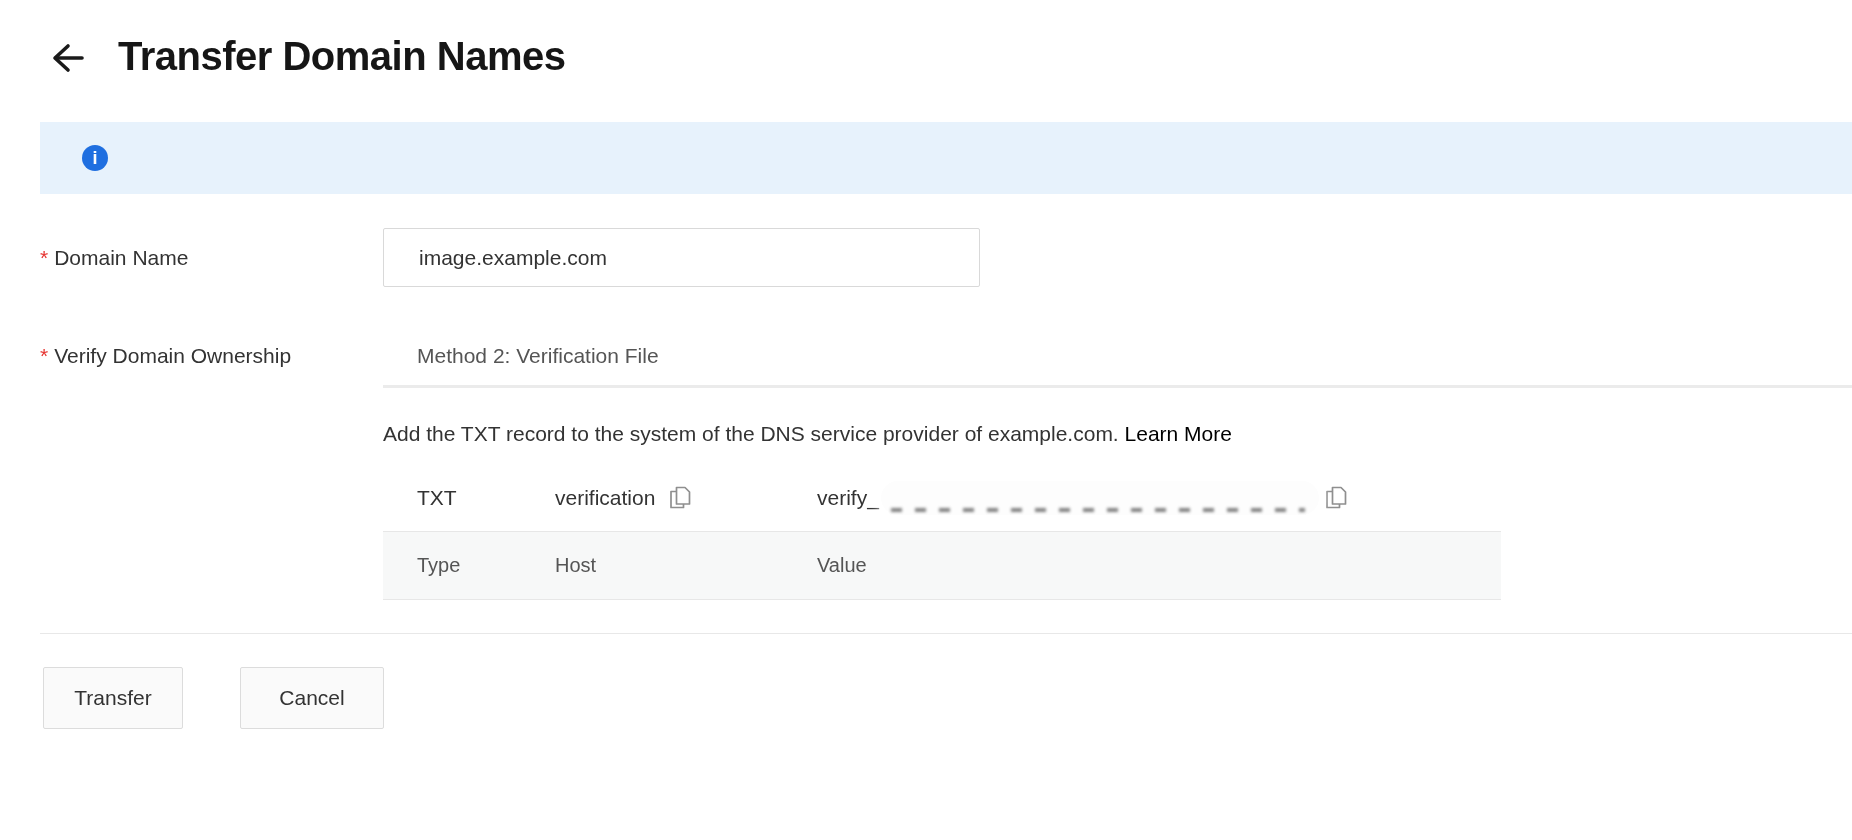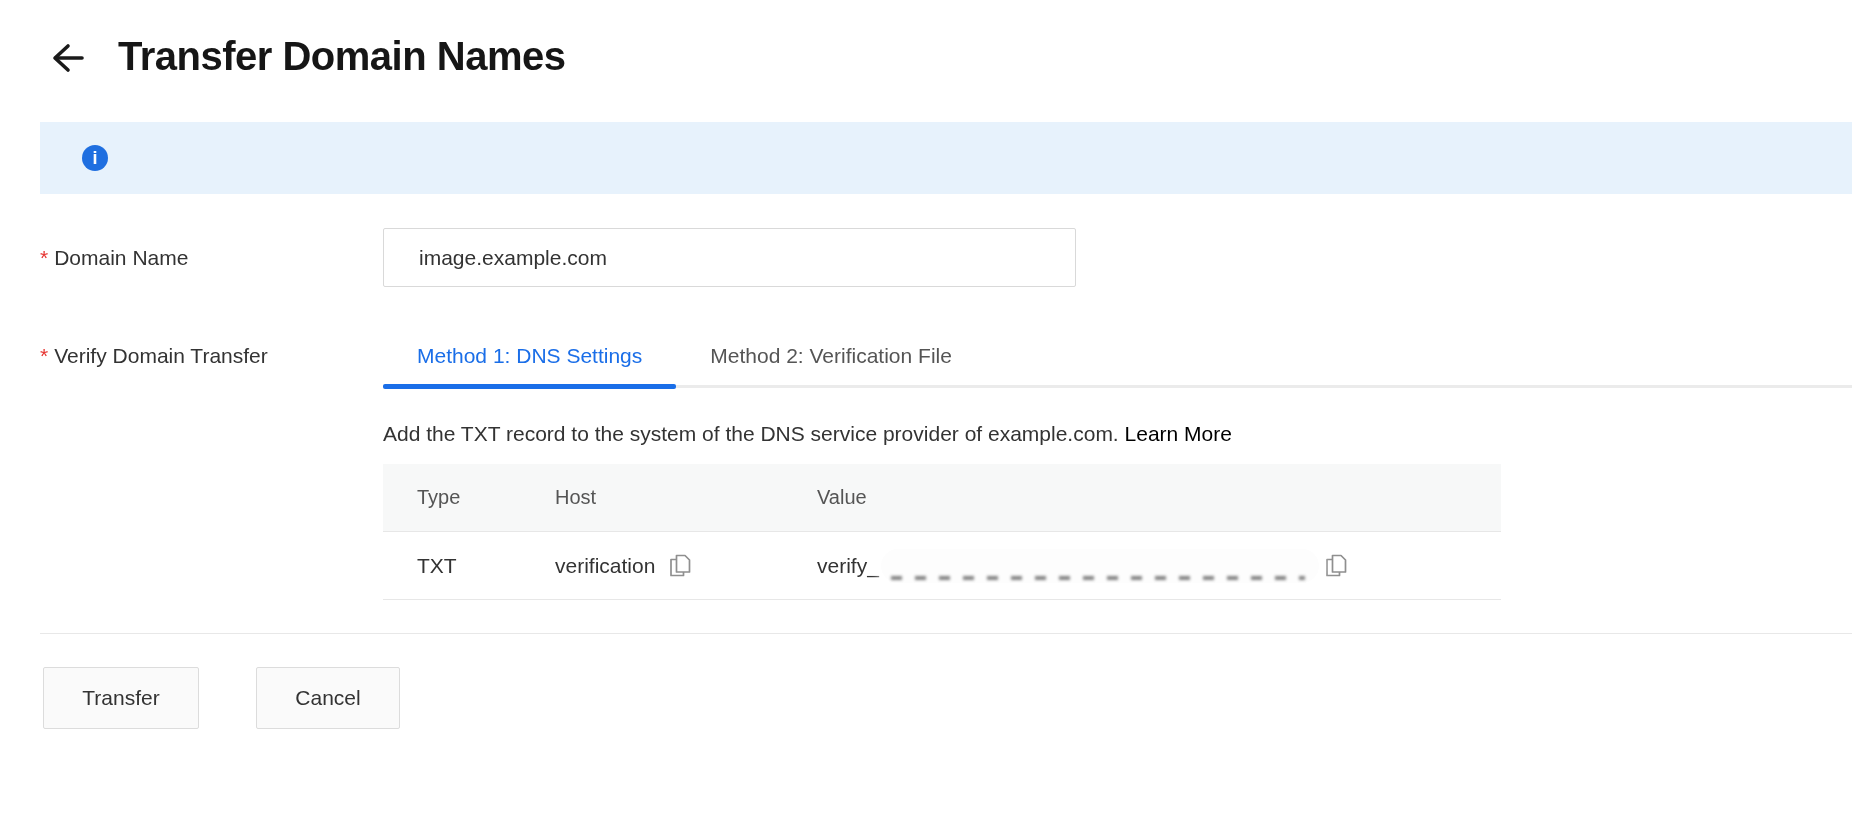"image.example.com" .domain-input { width: 693px -> 597px }
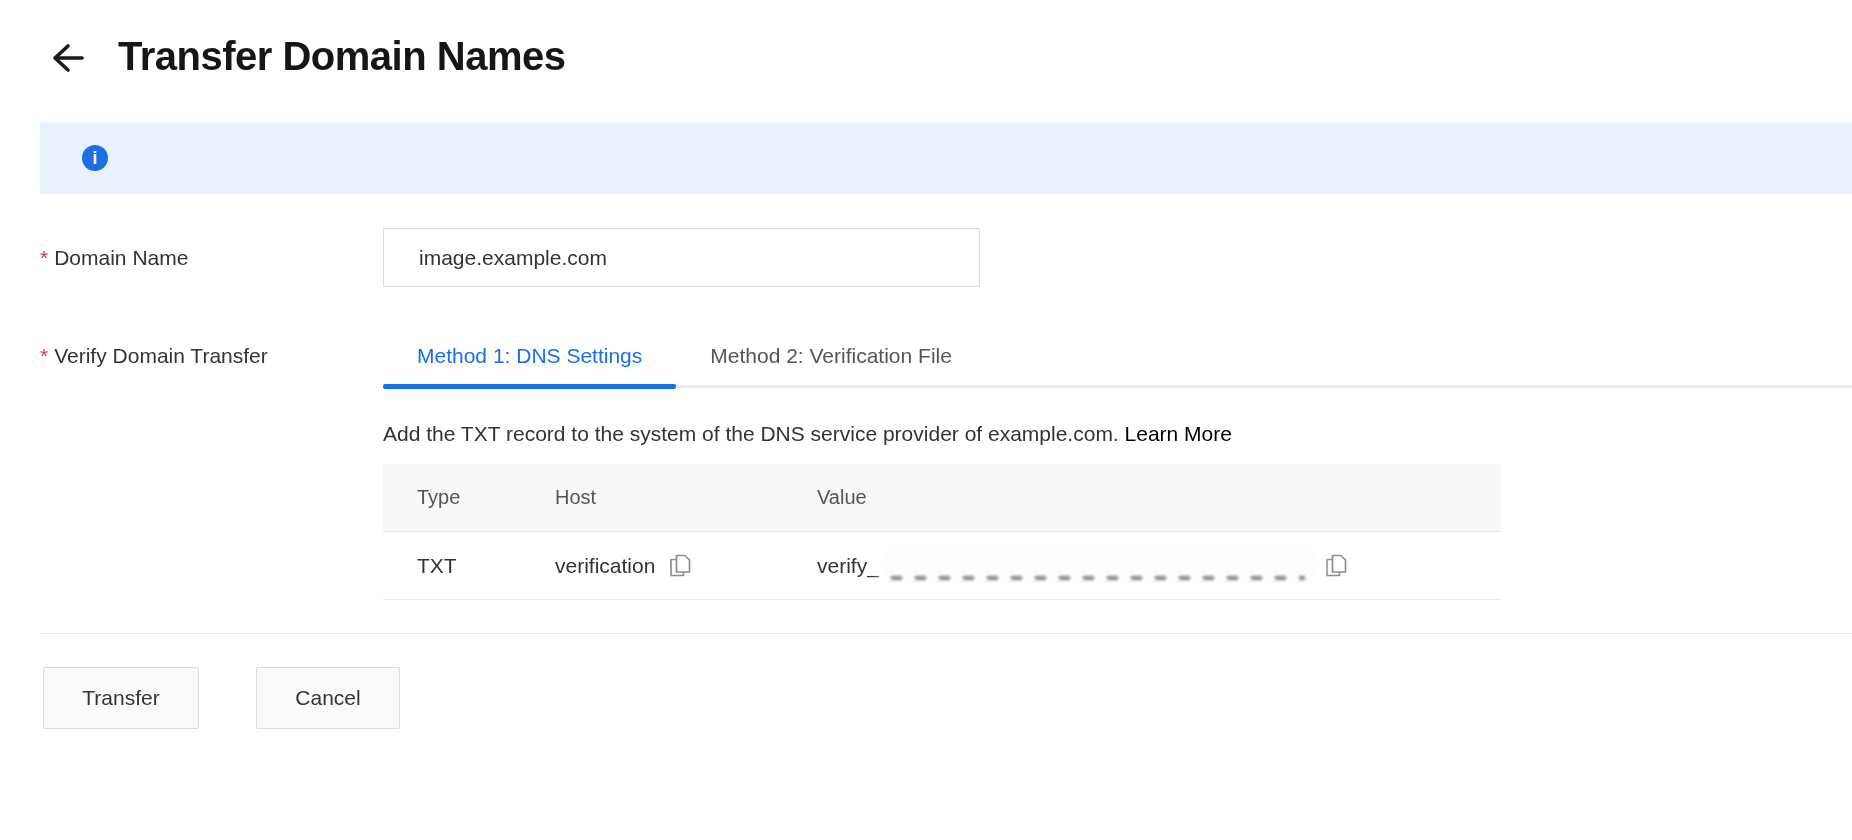"Verify Domain Transfer" span { text: Transfer -> Ownership }
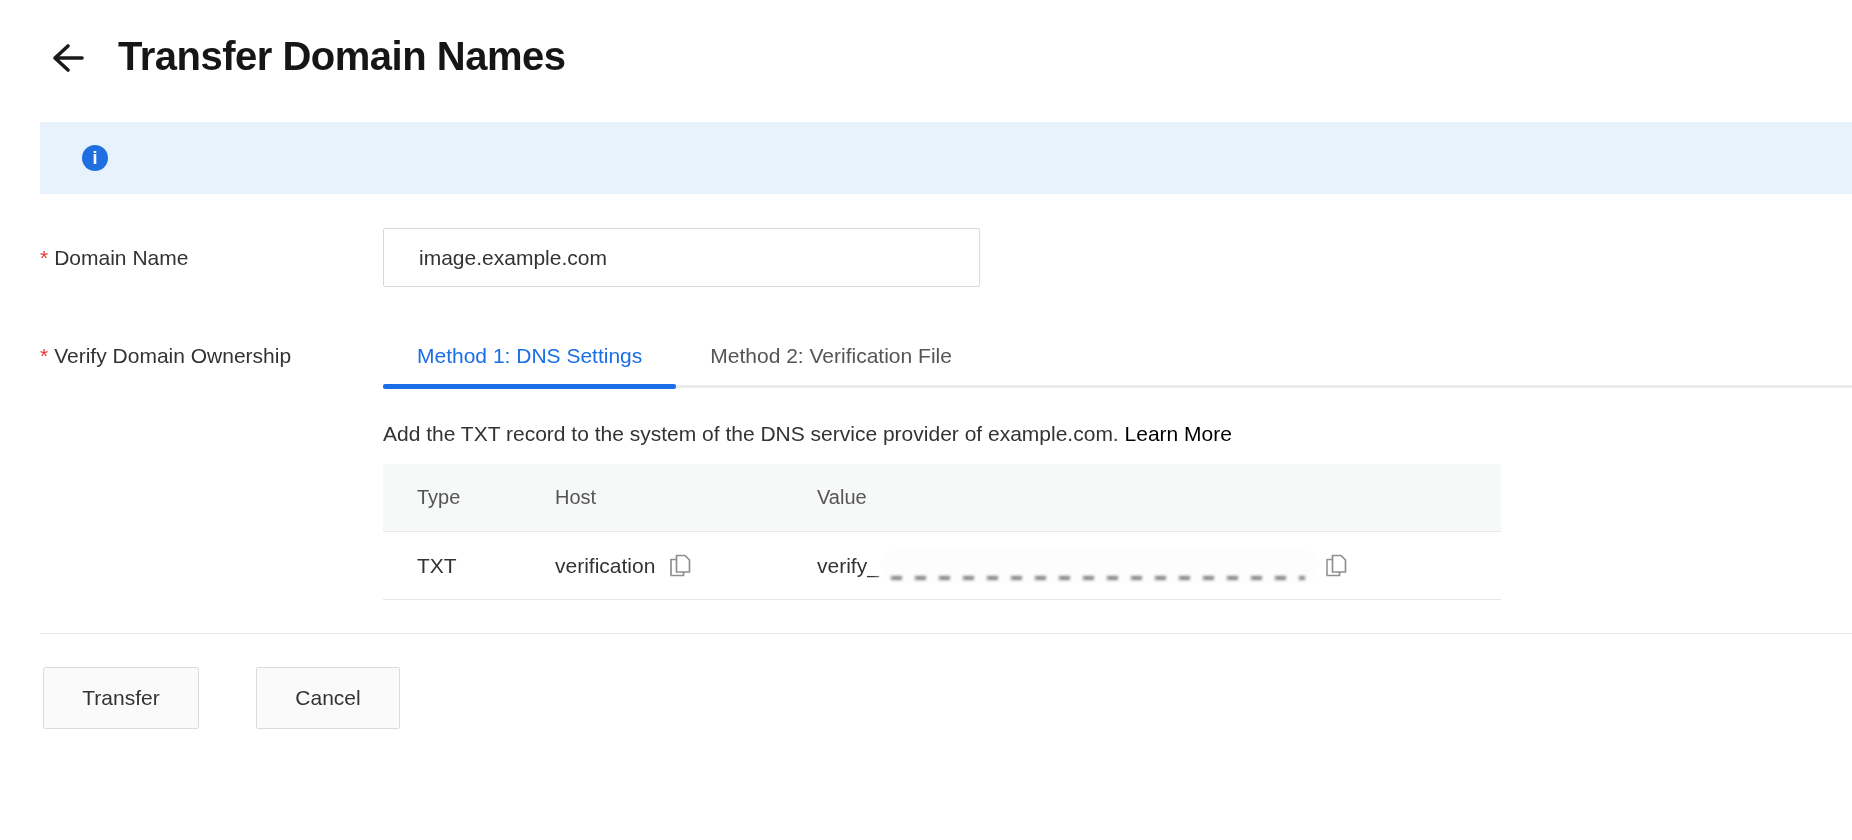"Method 1: DNS Settings" div.tab { html: <div>Method 1: DNS Settings</div> -> none }
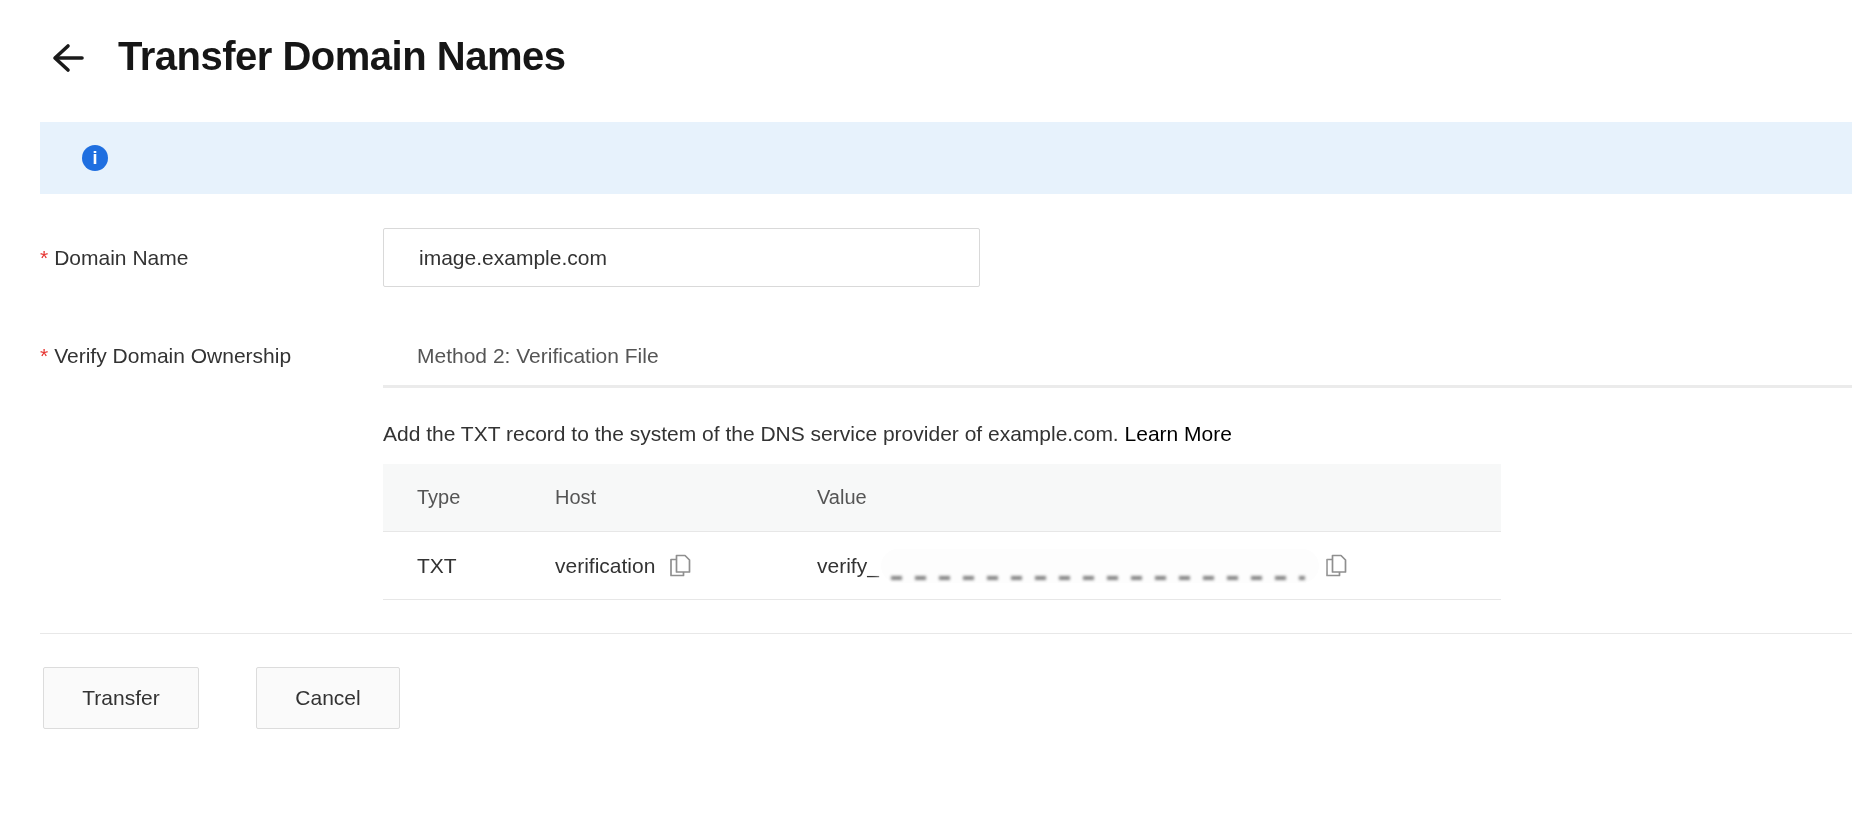"Type" div.t-row { order: before "TXT" -> after "TXT" }
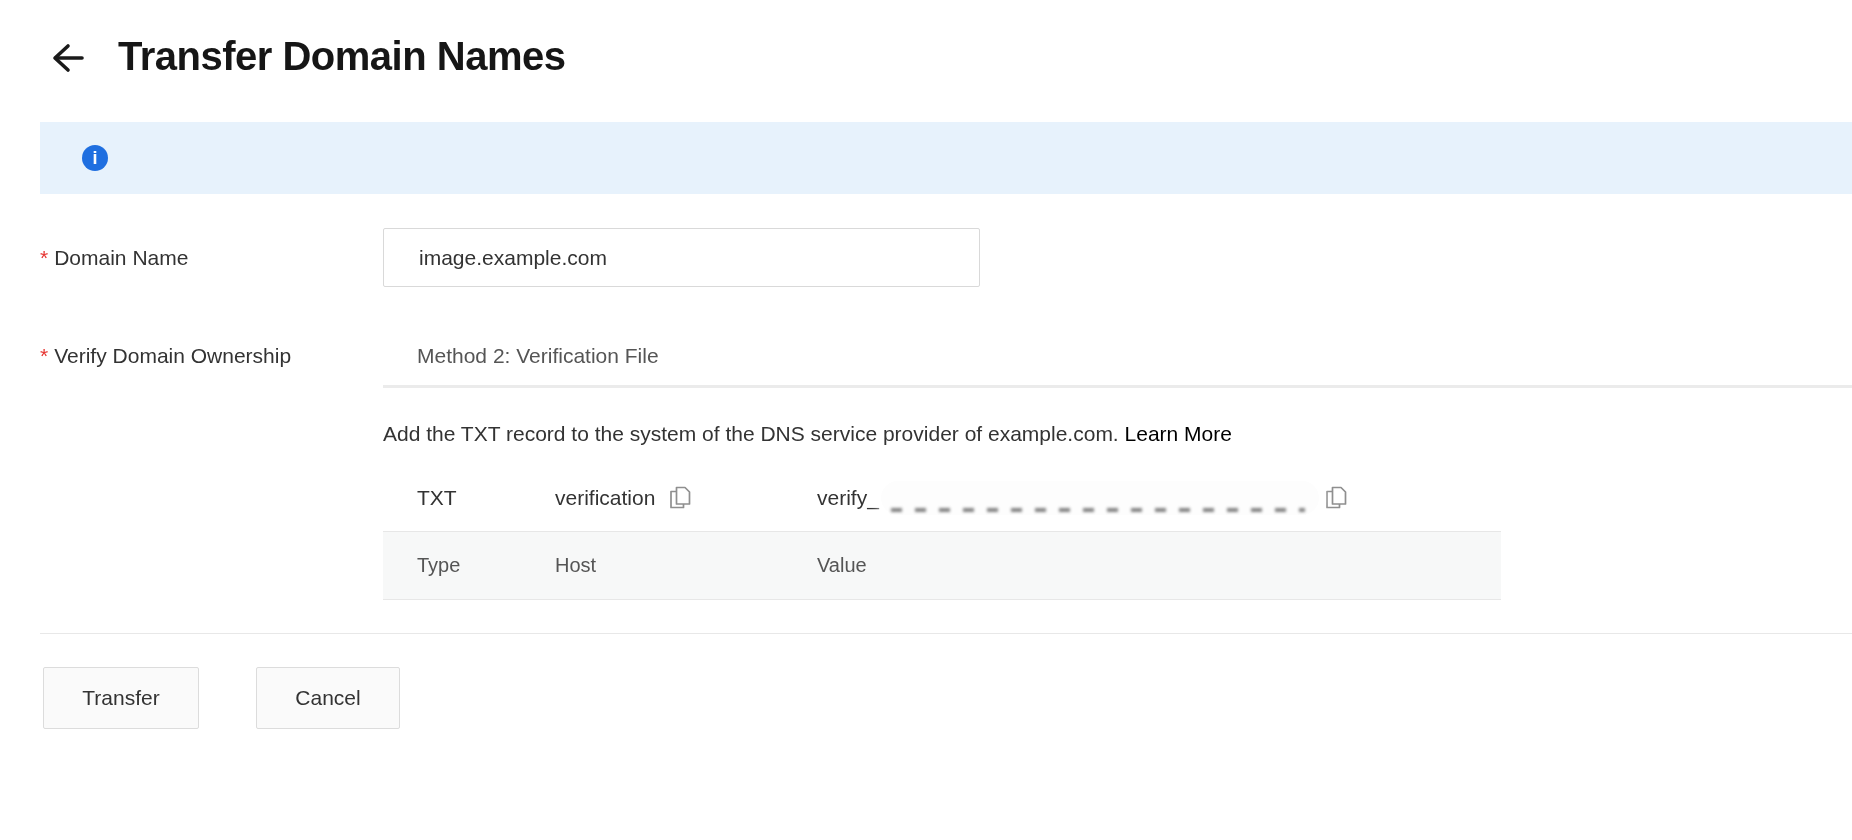"Transfer" .btn-transfer { width: 156px -> 140px }
